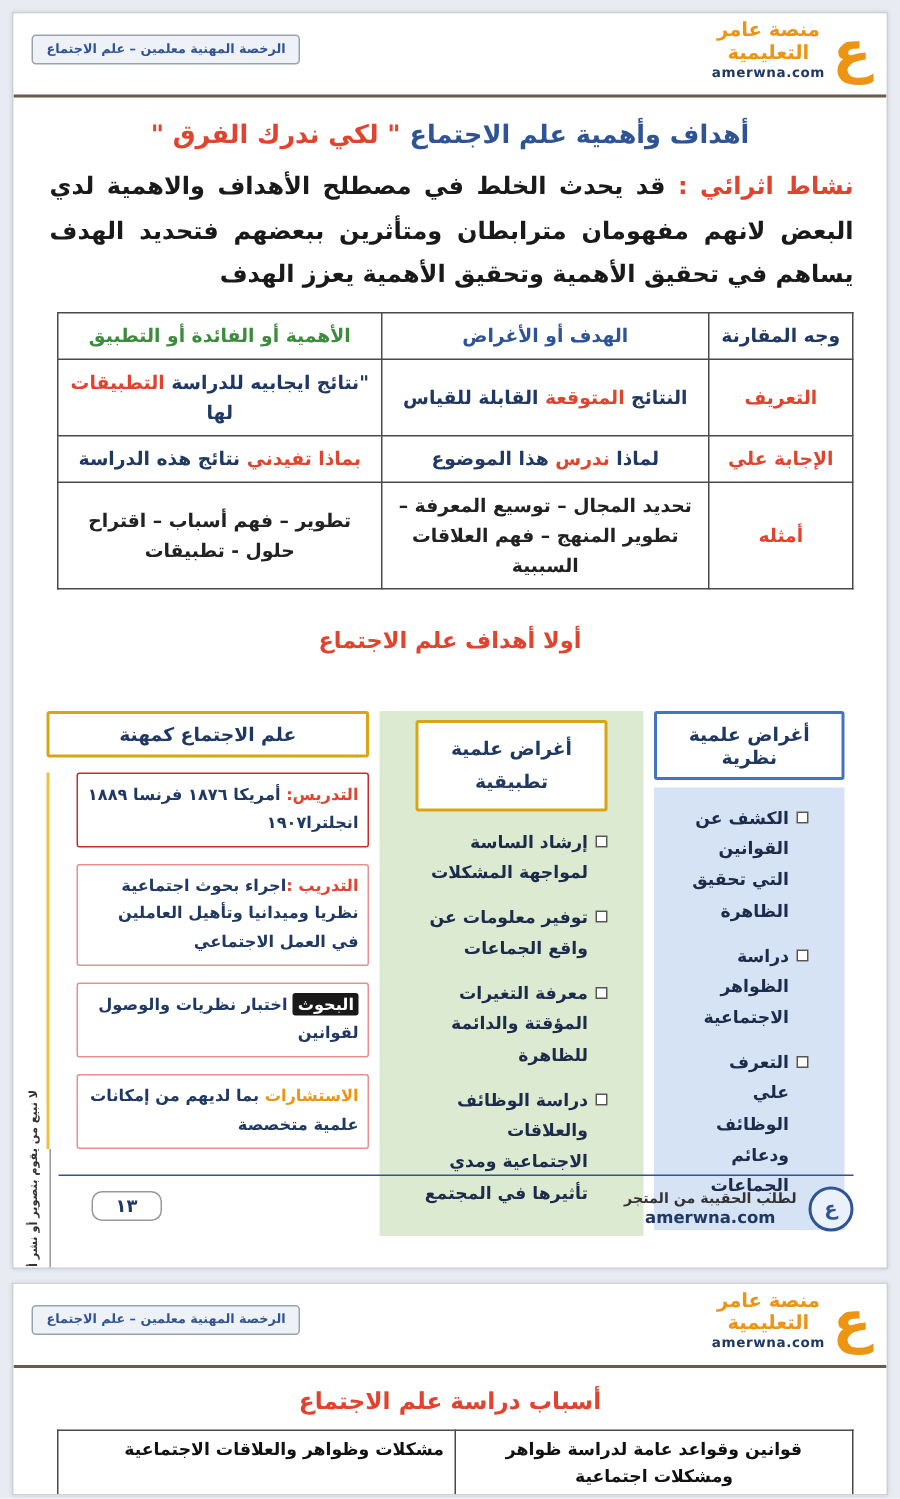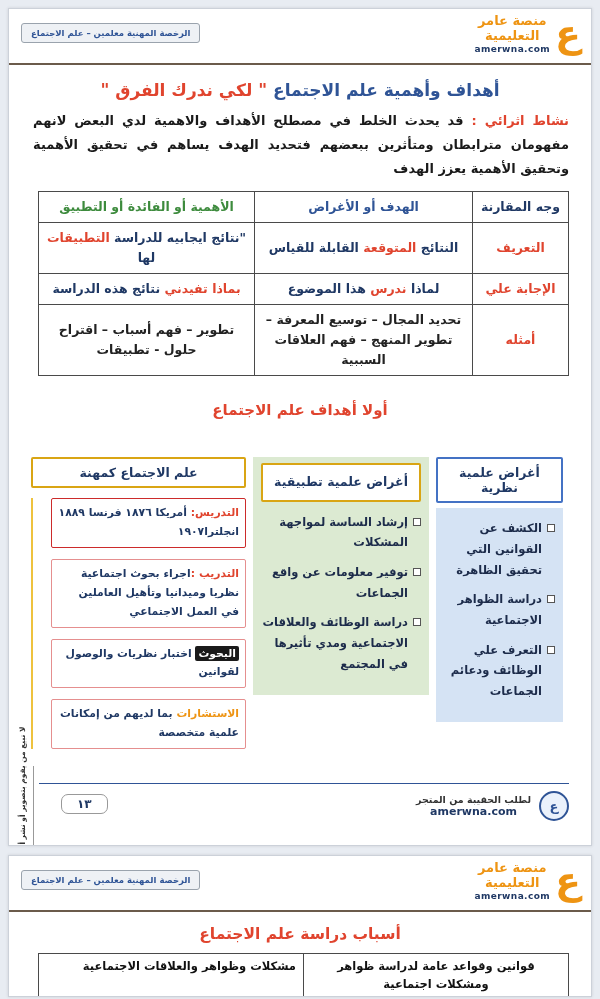"نشاط اثرائي : قد يحدث" .activity { font-size: 13px -> 16px }
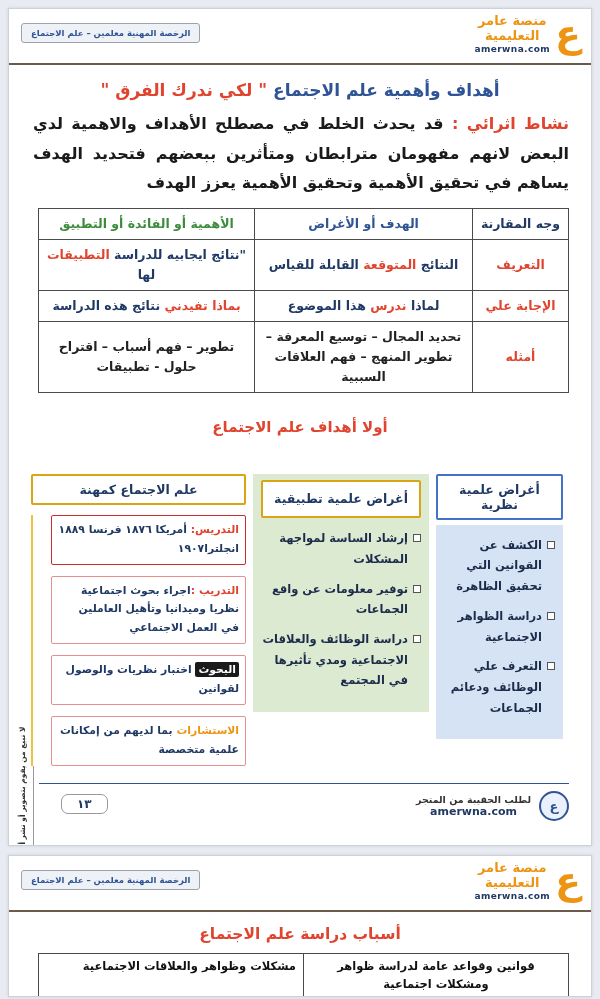"أغراض علمية تطبيقية" .panel { padding: 10px 8px -> 10px 24px }
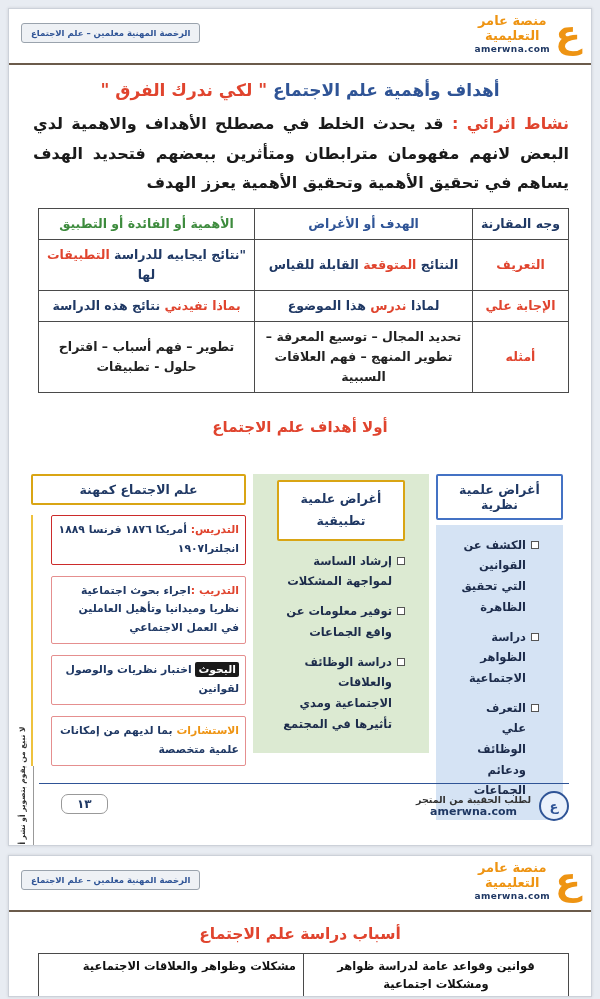"معرفة التغيرات المؤقتة والدائمة للظاهرة" div.pi { html: none -> <div> <span></span> <span>معرفة التغيرات المؤقتة والدائمة للظاهرة</span> </div> }
